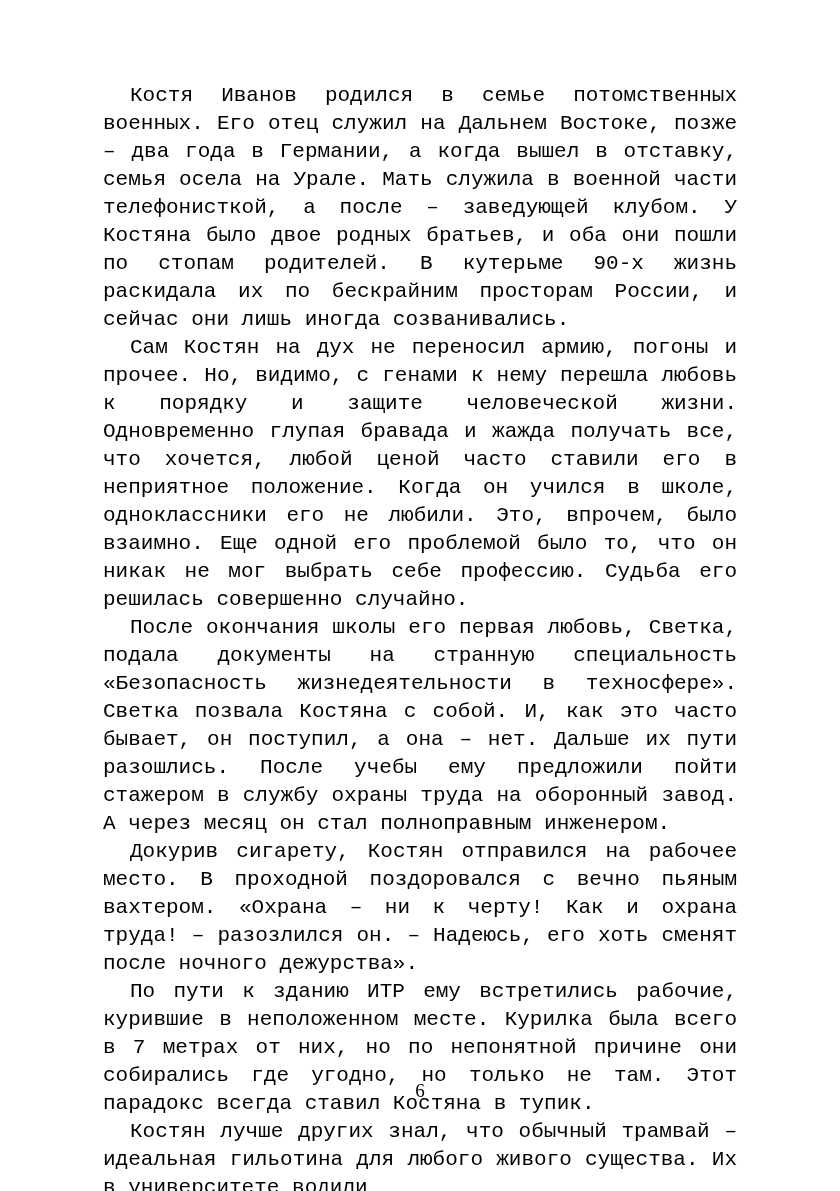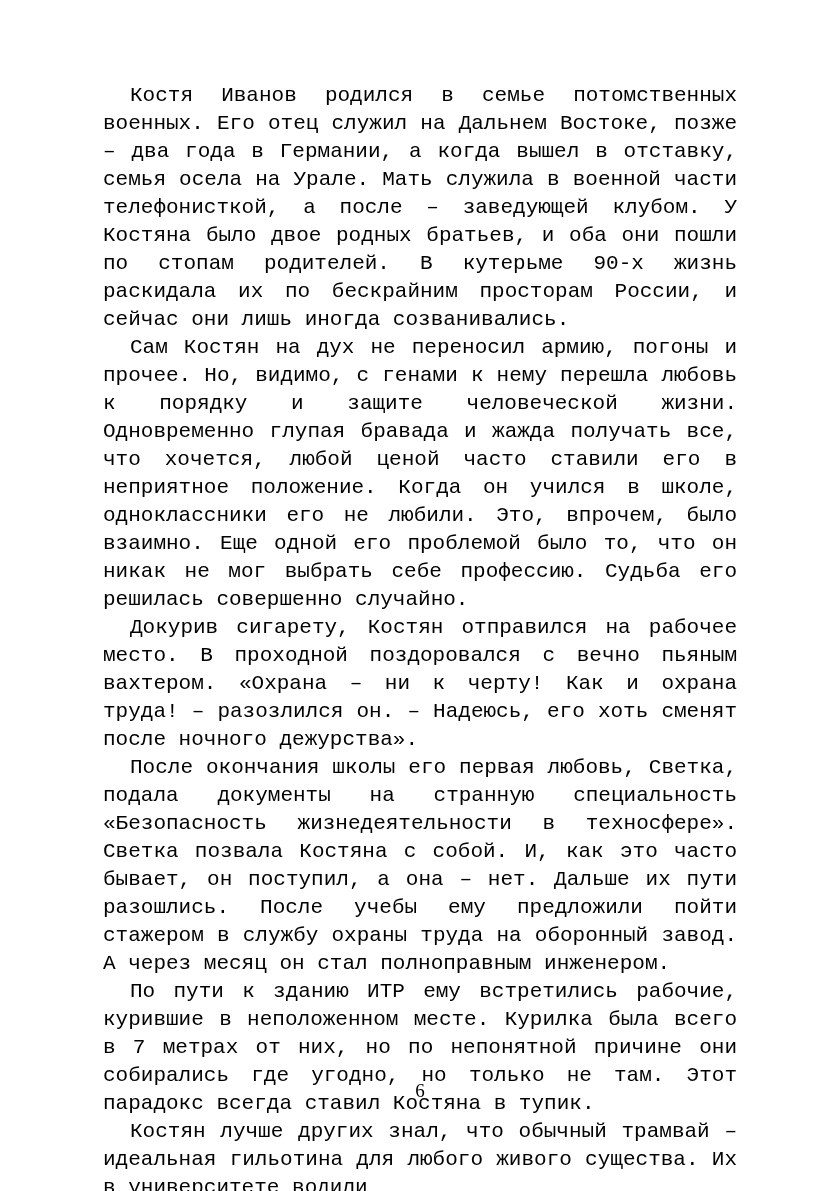"Докурив сигарету, Костян отправился на" p { order: before "После окончания школы его первая" -> after "После окончания школы его первая" }
